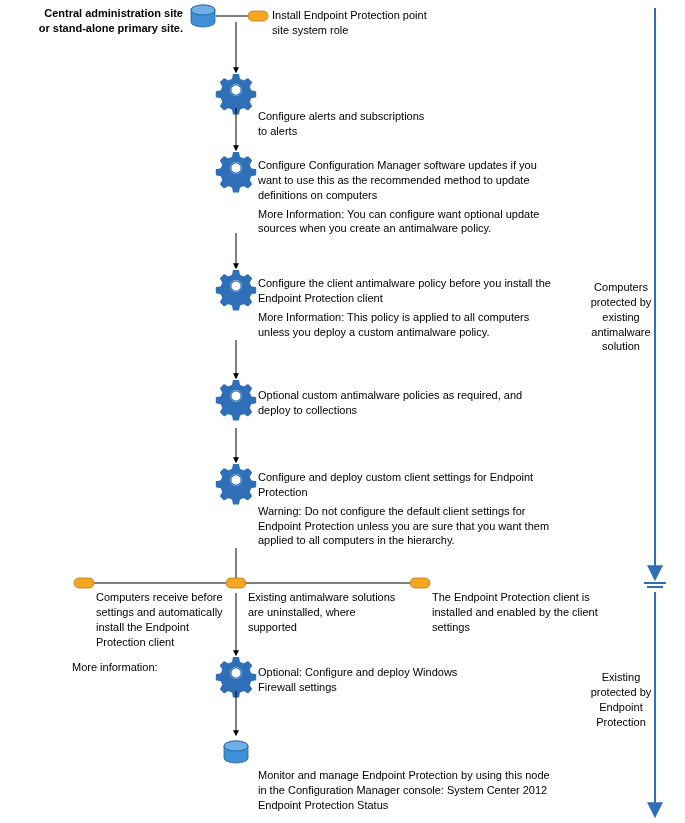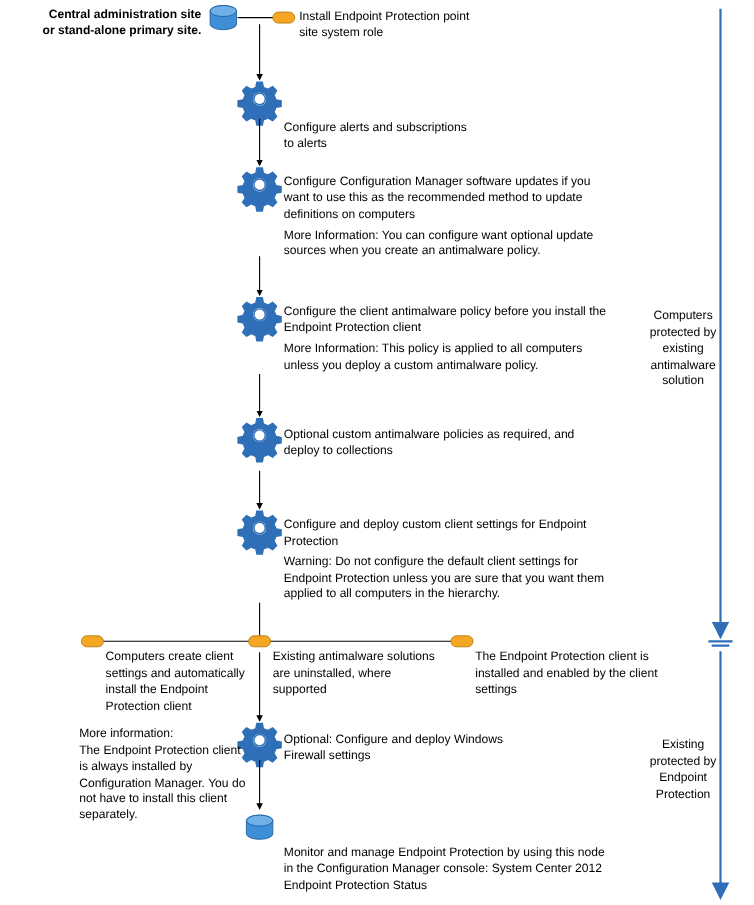"Computers create client settings and" span { text: create client -> receive before }
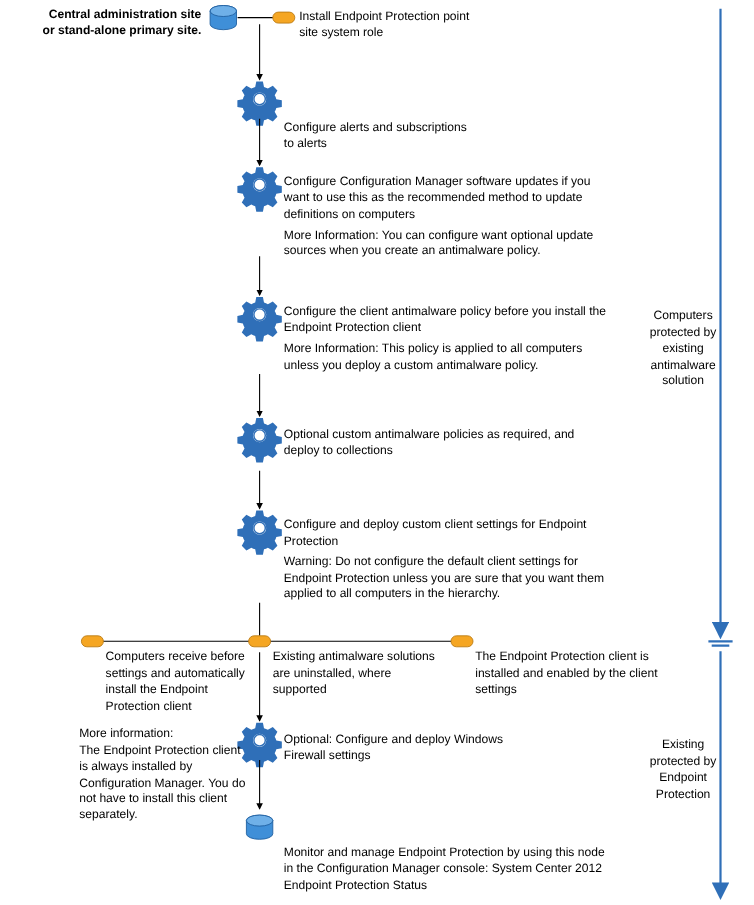"The Endpoint Protection client is always" span { html: <span>The Endpoint Protection client is always installed by Configuration Manager. You do not have to install this client separately.</span> -> none }
